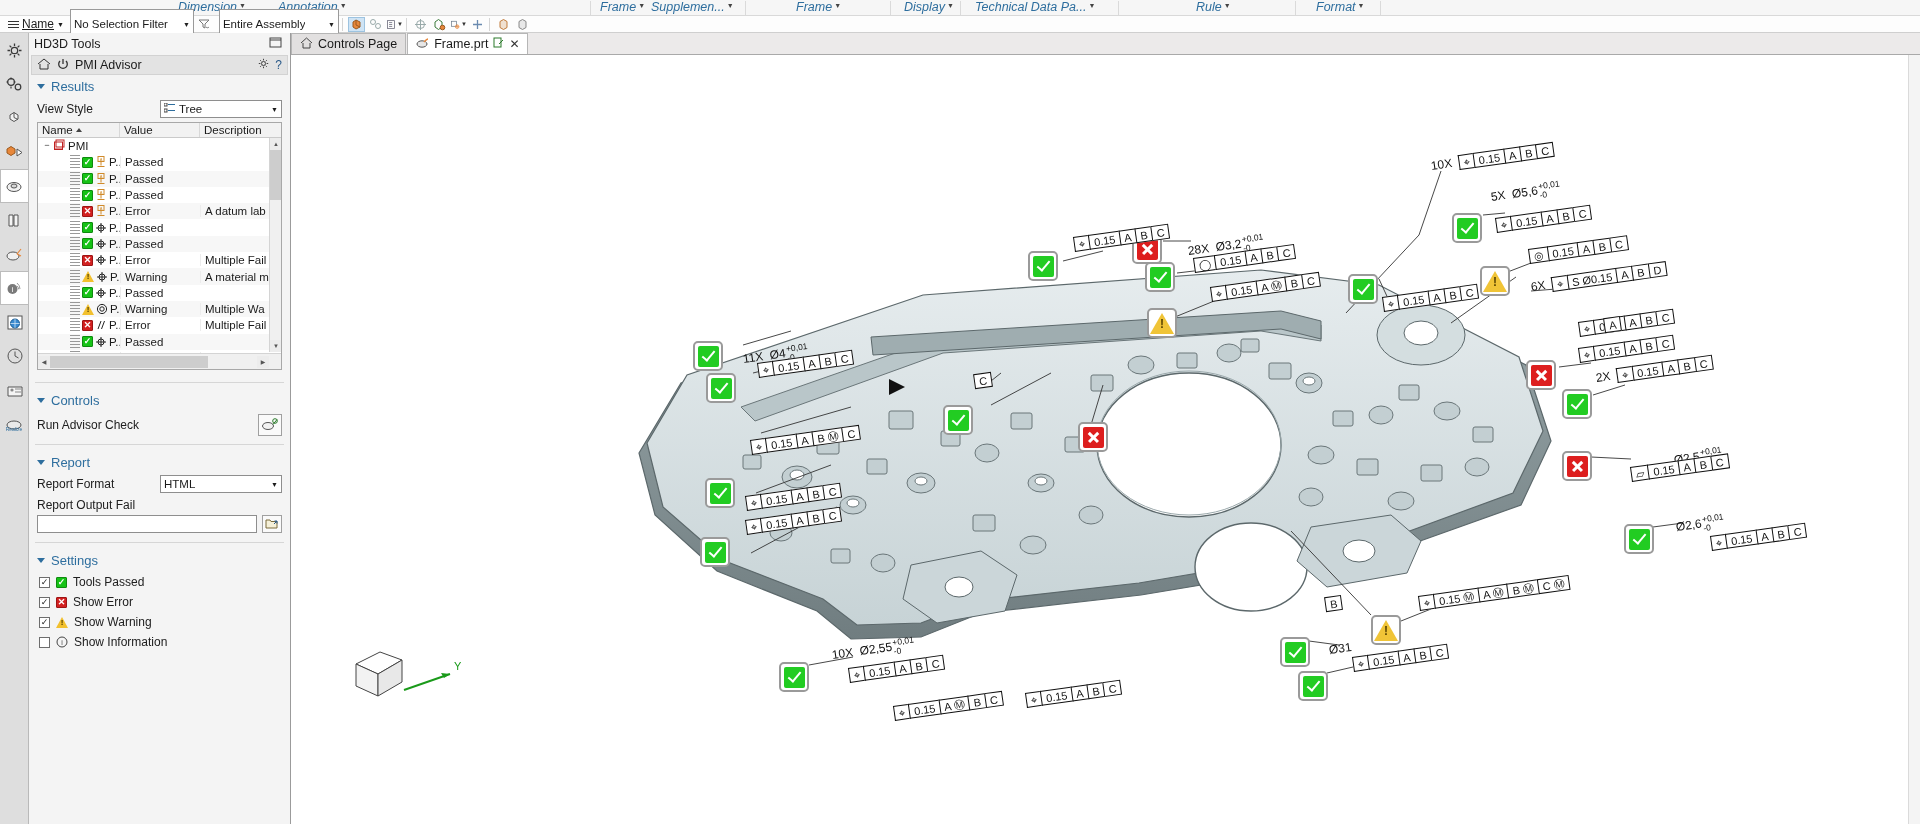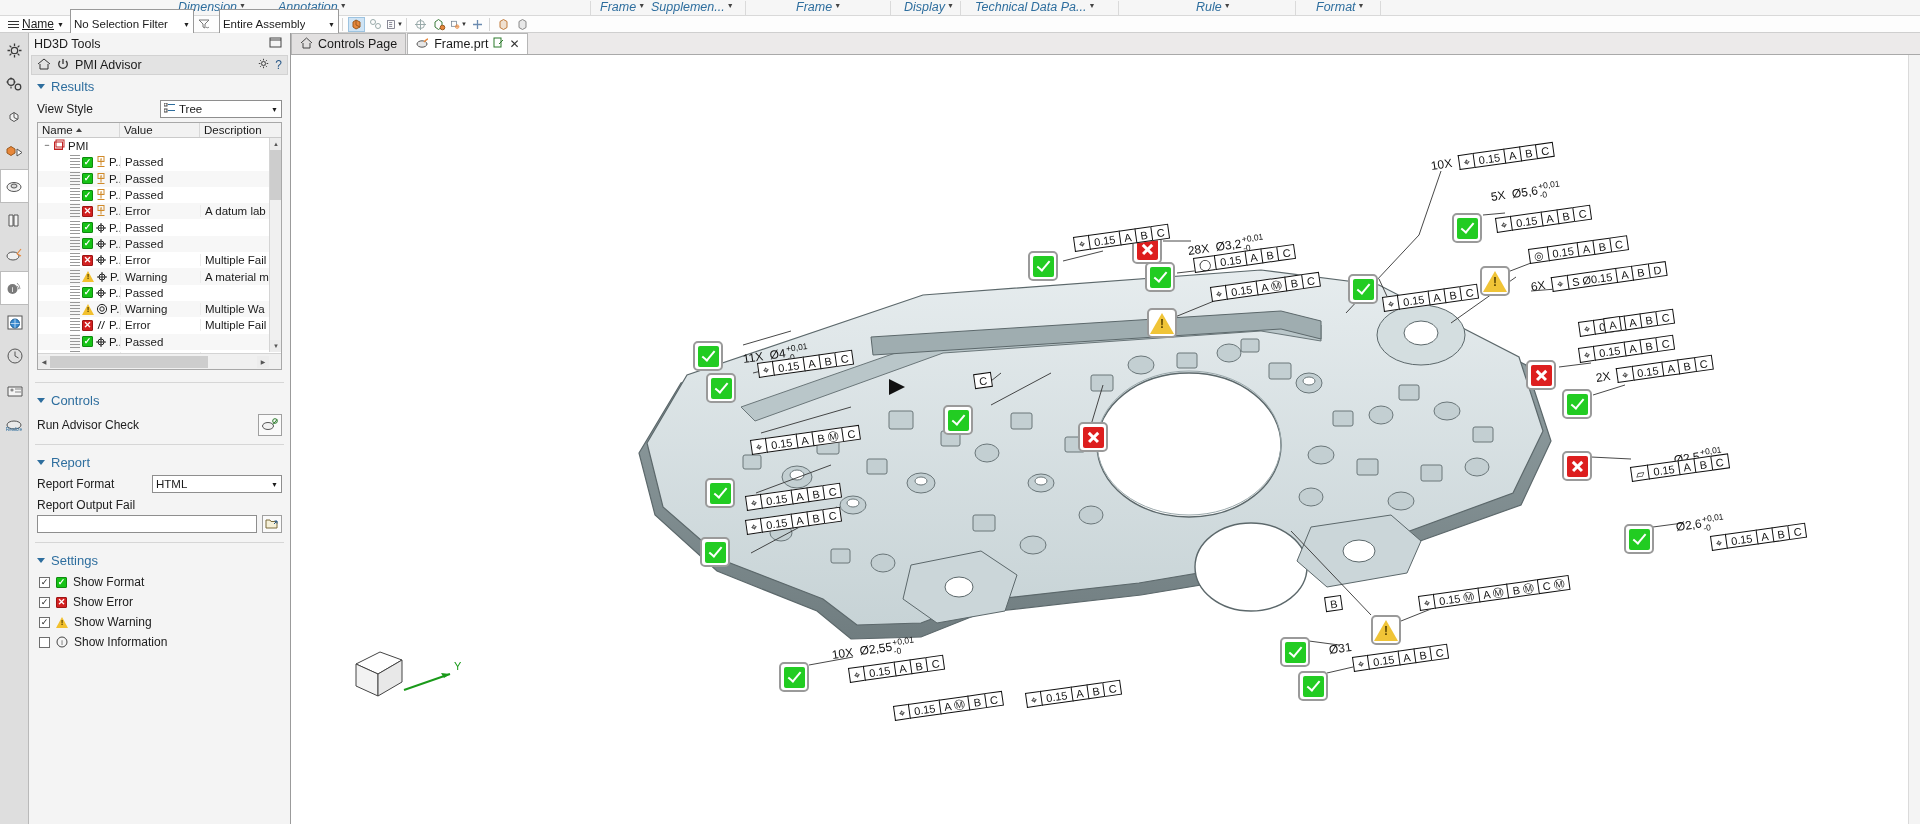"Report Format" div { gap: 0 -> 8px }
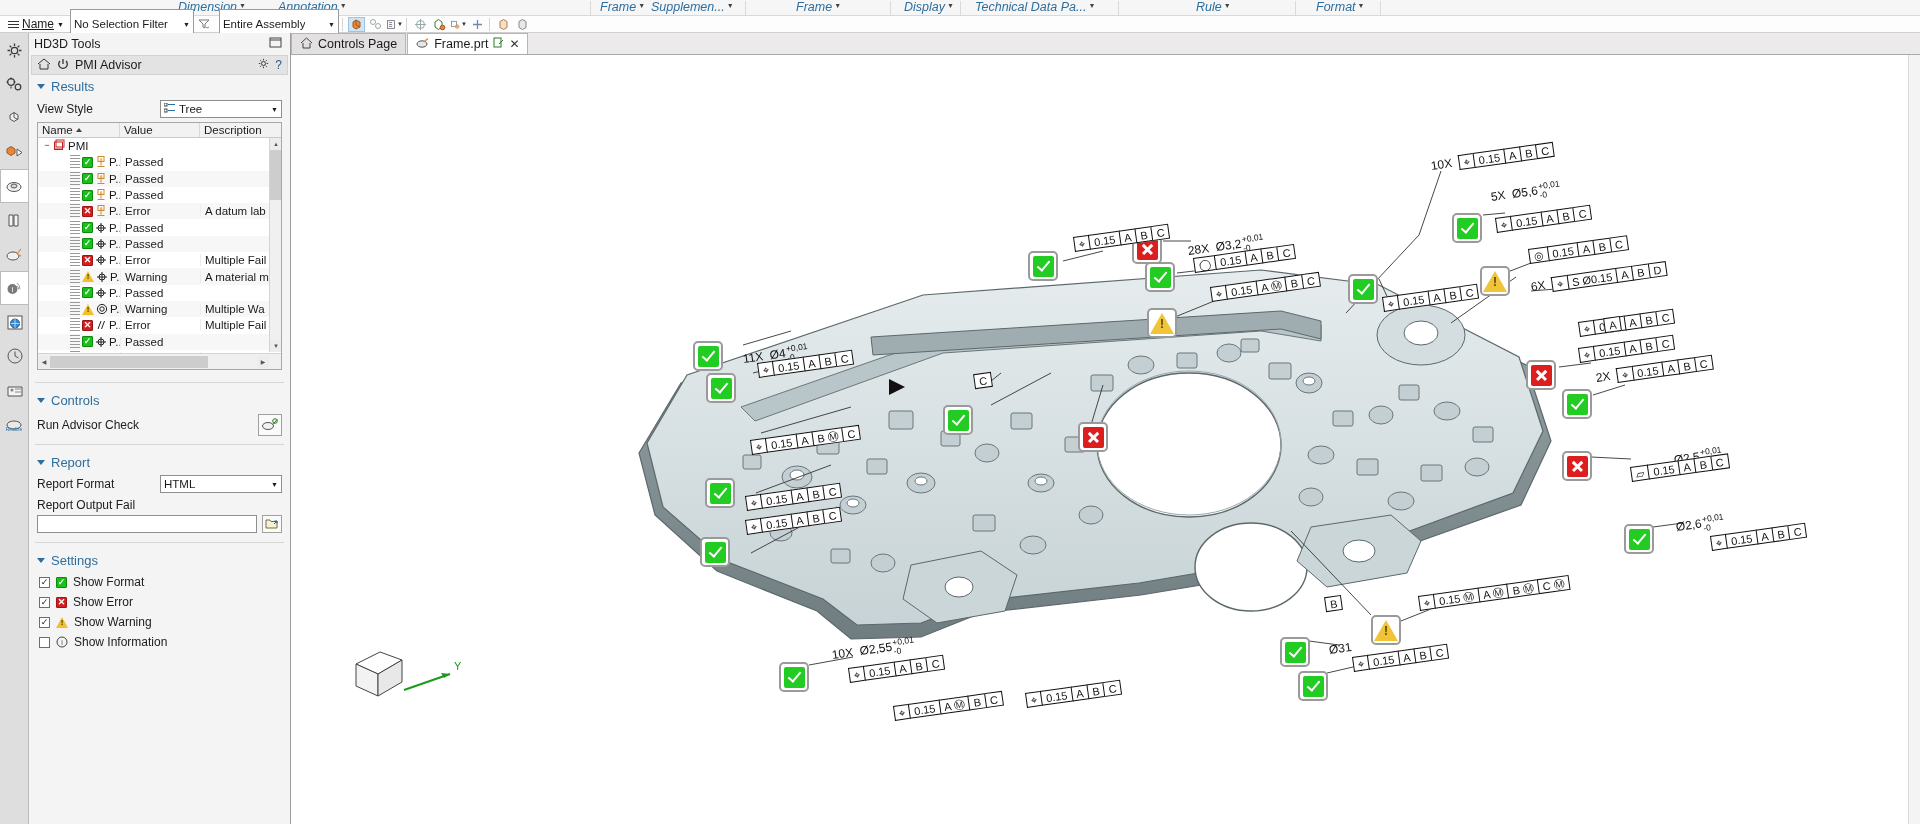"Show Format" span.row-lbl { text: Show Format -> Tools Passed }
